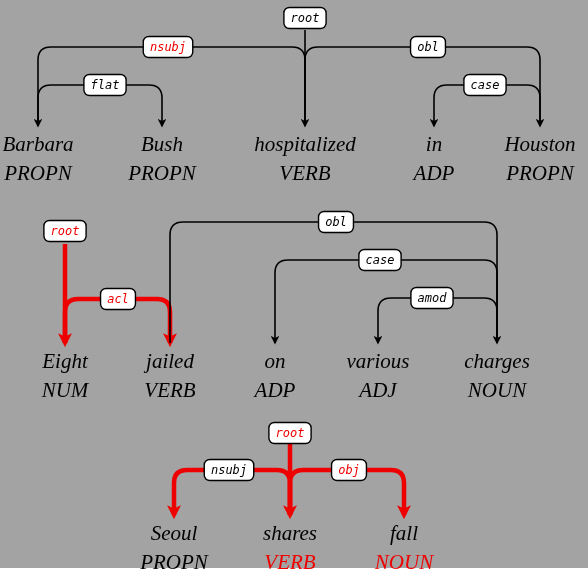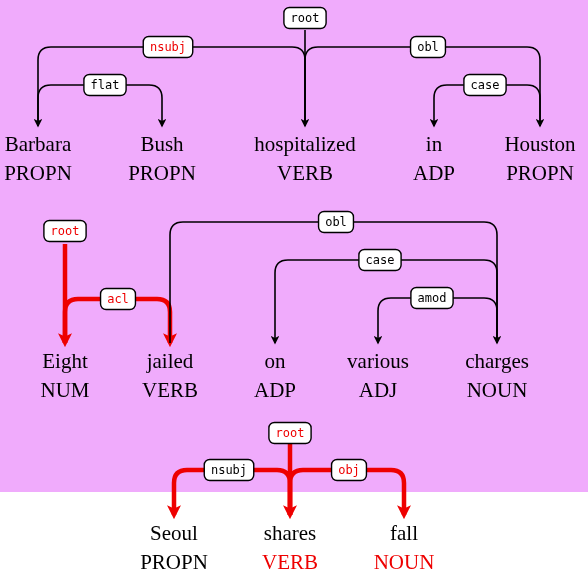"root" #canvas { background: #f0abfc -> #a3a3a3; font-style: none -> italic; height: 492px -> 568px }
